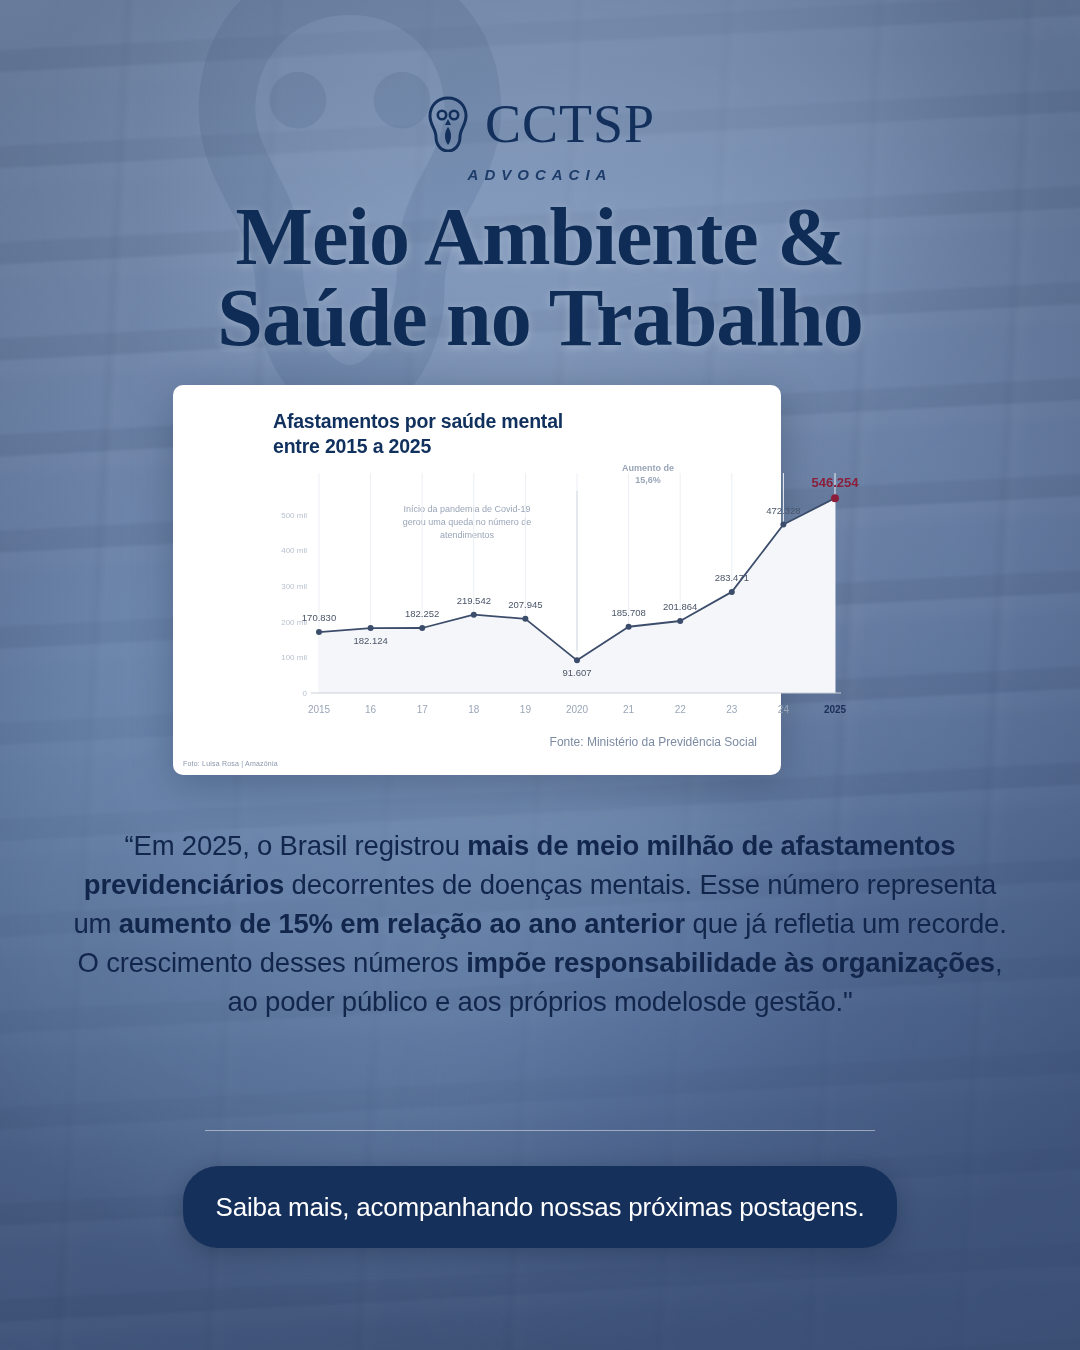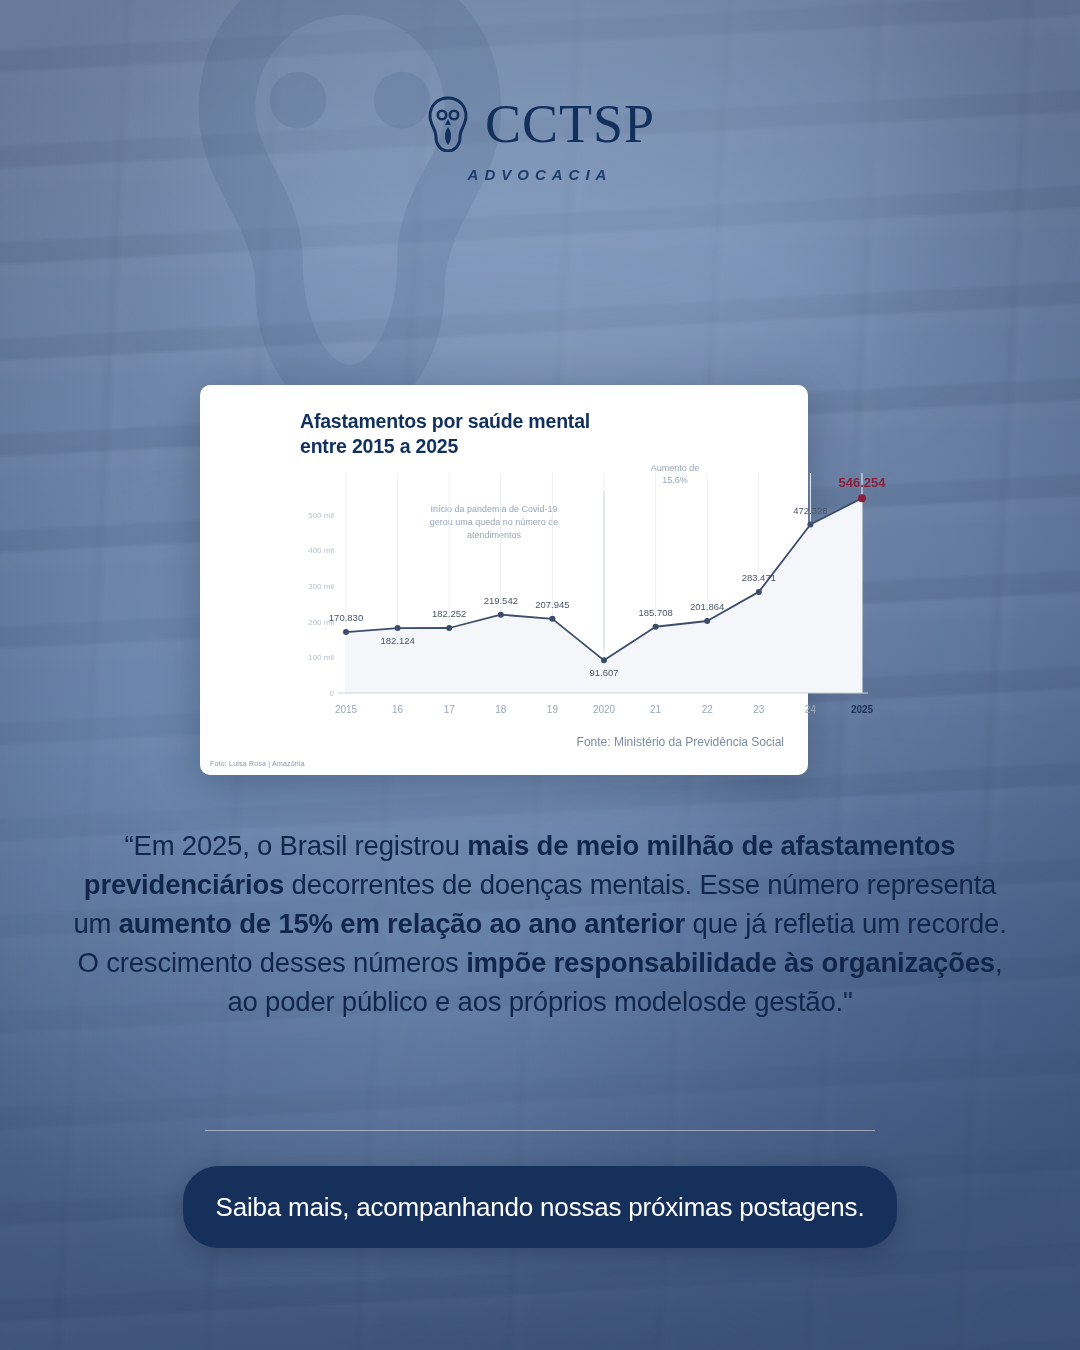"Meio Ambiente &" div.headline { html: none -> <div> <span>Meio Ambiente &amp;</span> <span>Saúde no Trabalho</span> </div> }
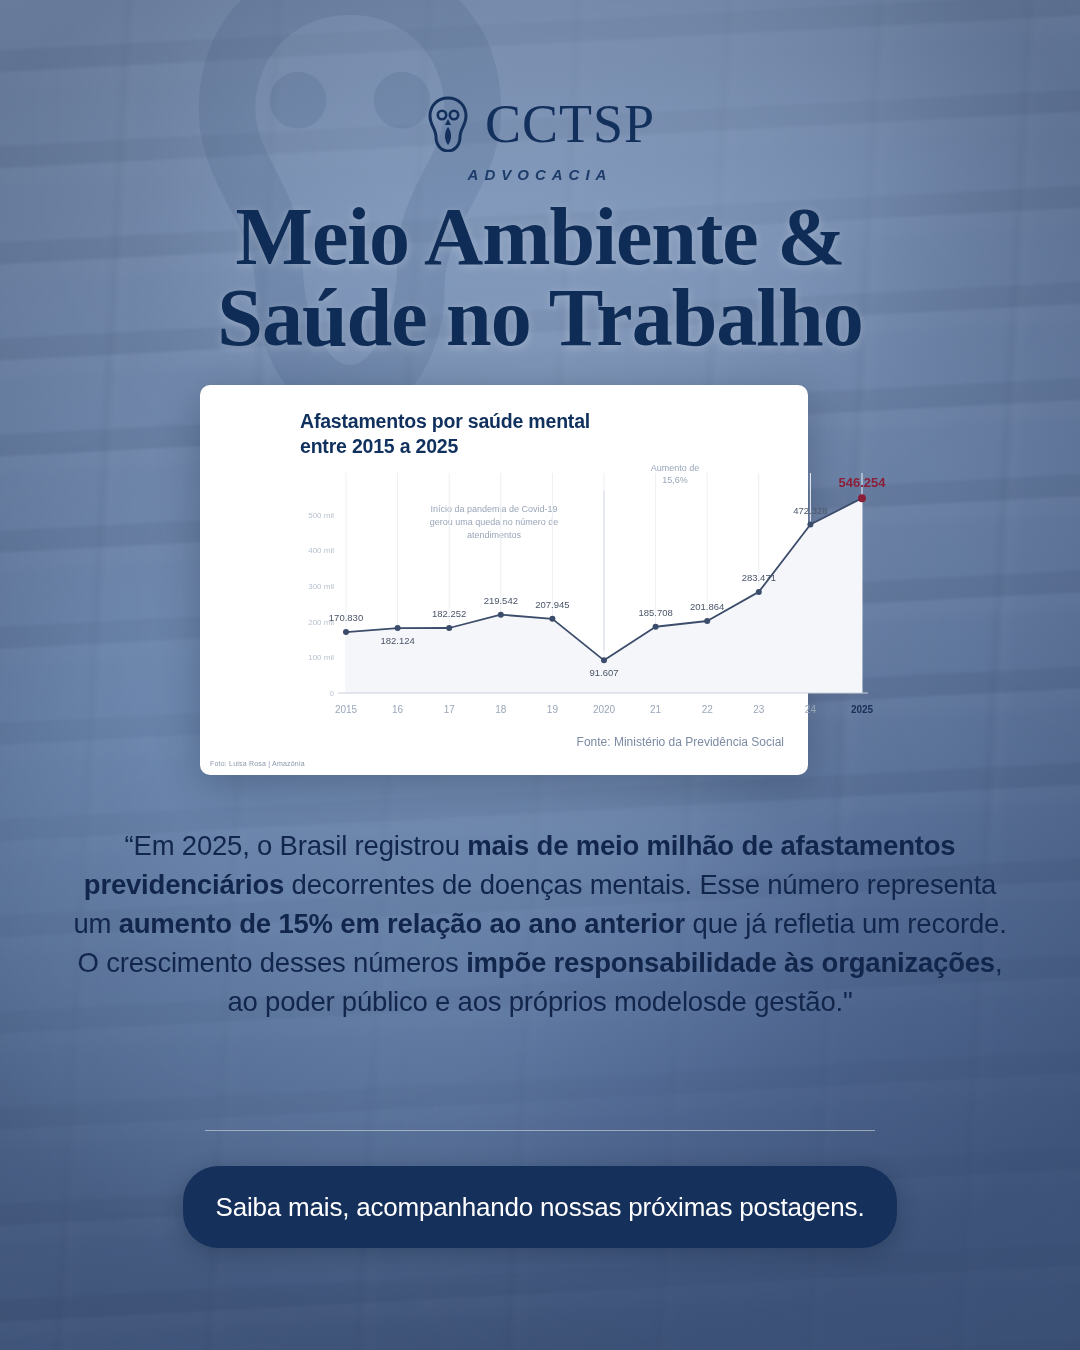"Afastamentos por saúde mental entre" .chart-card { left: 200px -> 173px }
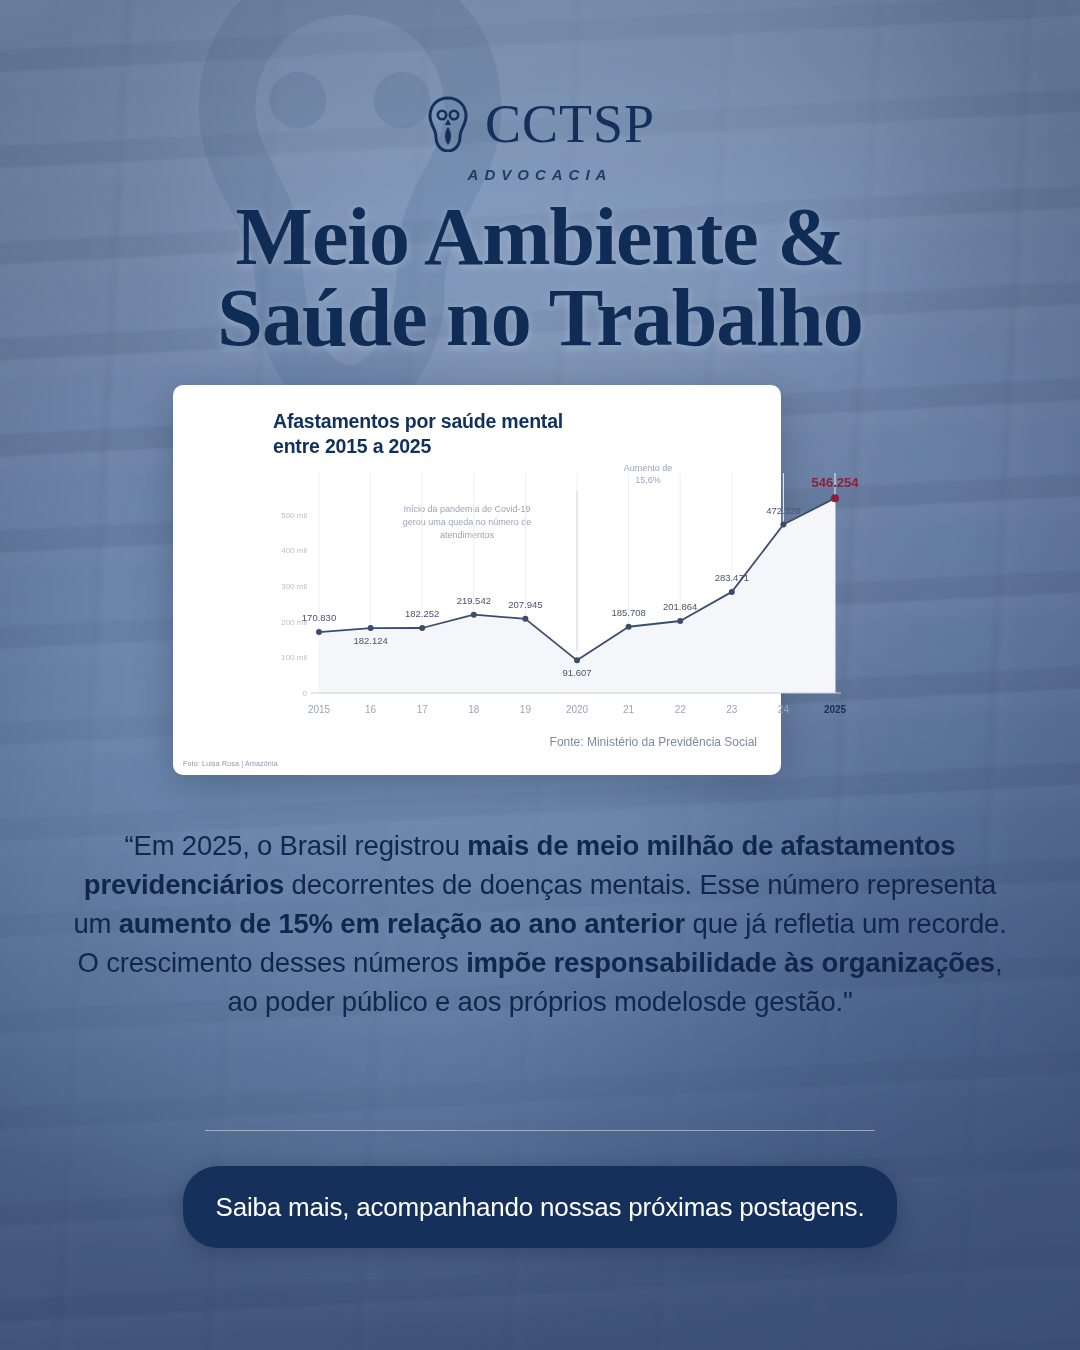"Aumento de 15,6%" .aumento-note { font-weight: none -> bold }
